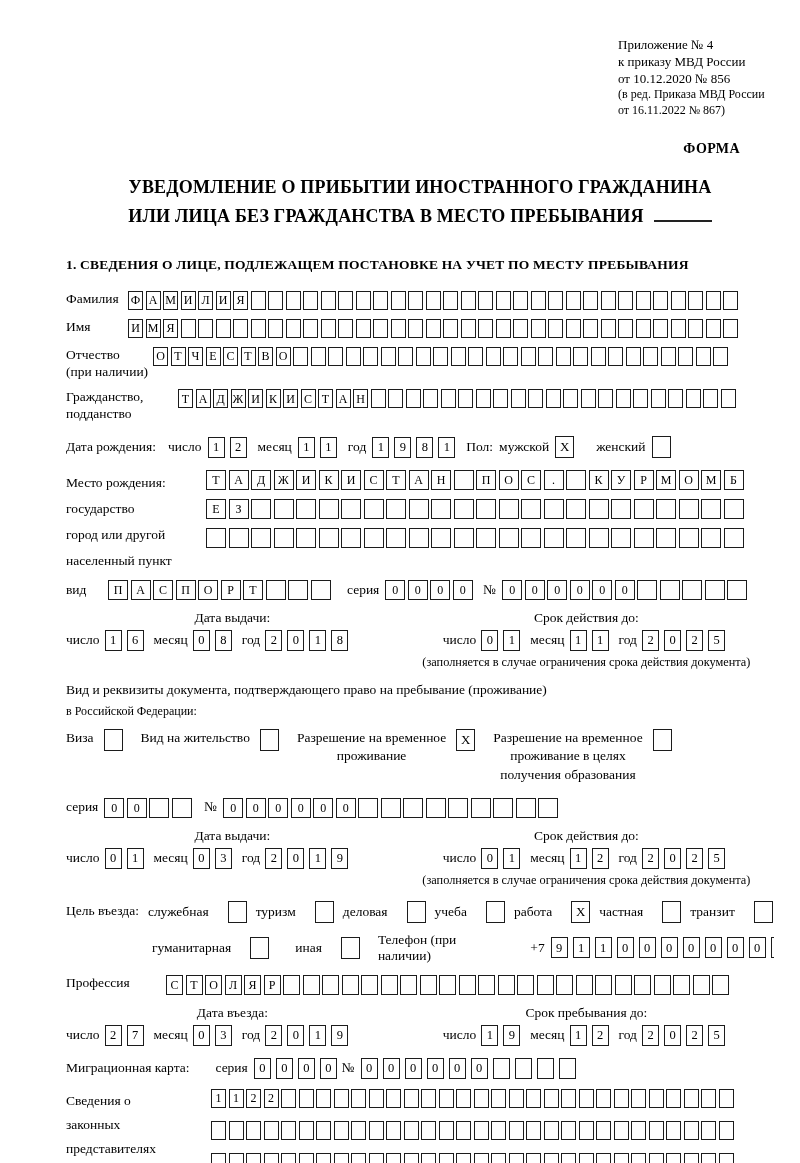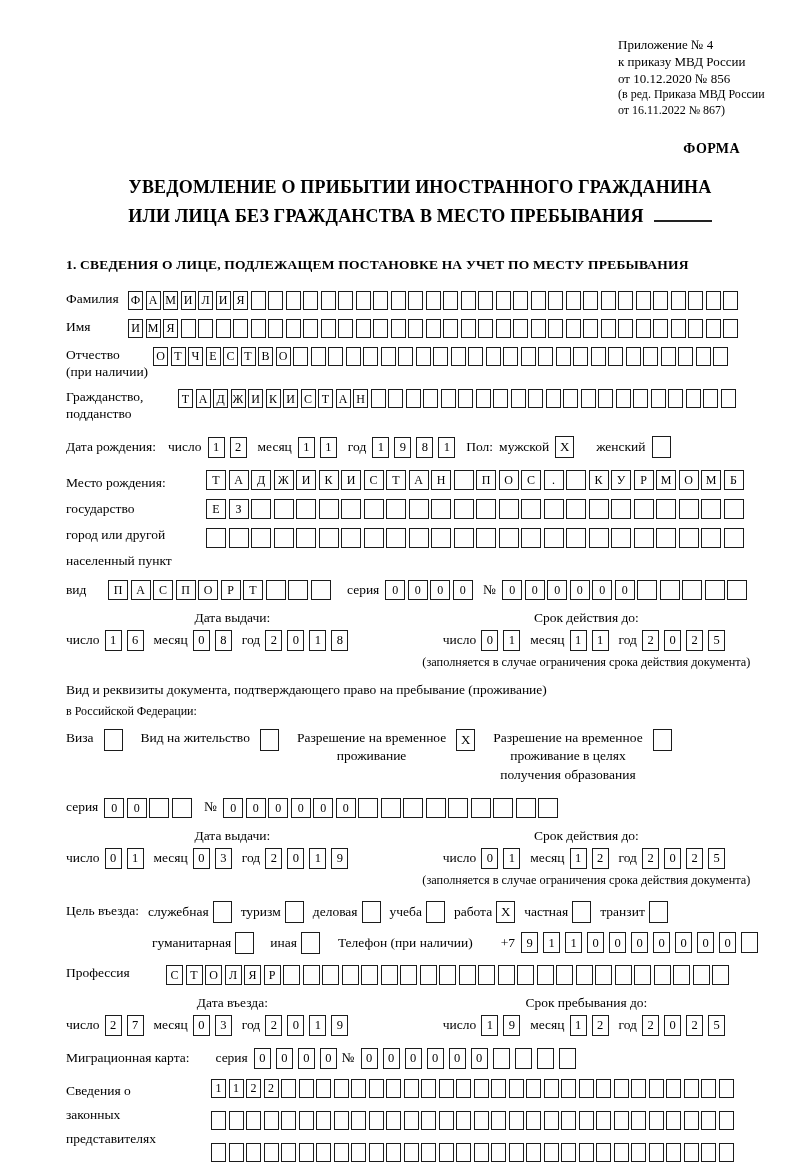"служебная" .opt-inline { gap: 4px -> 19px }
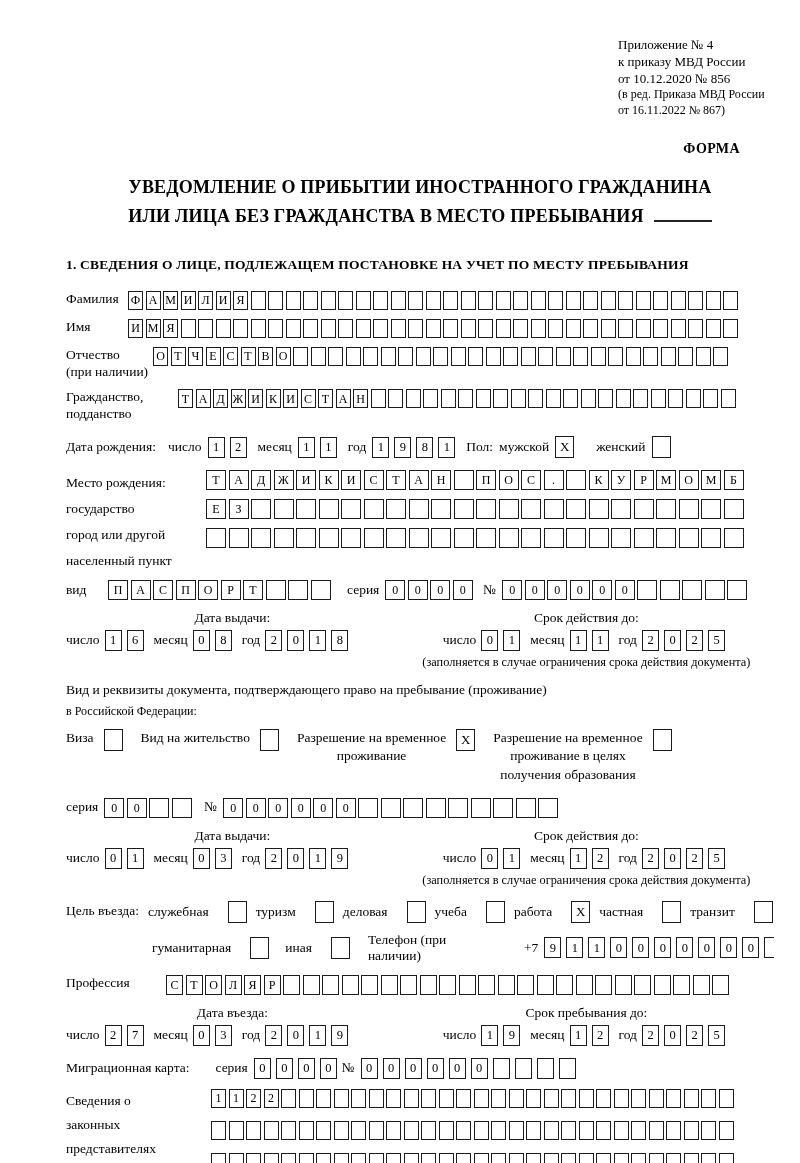"иная" span.opt-inline { margin-left: 16px -> 26px }
